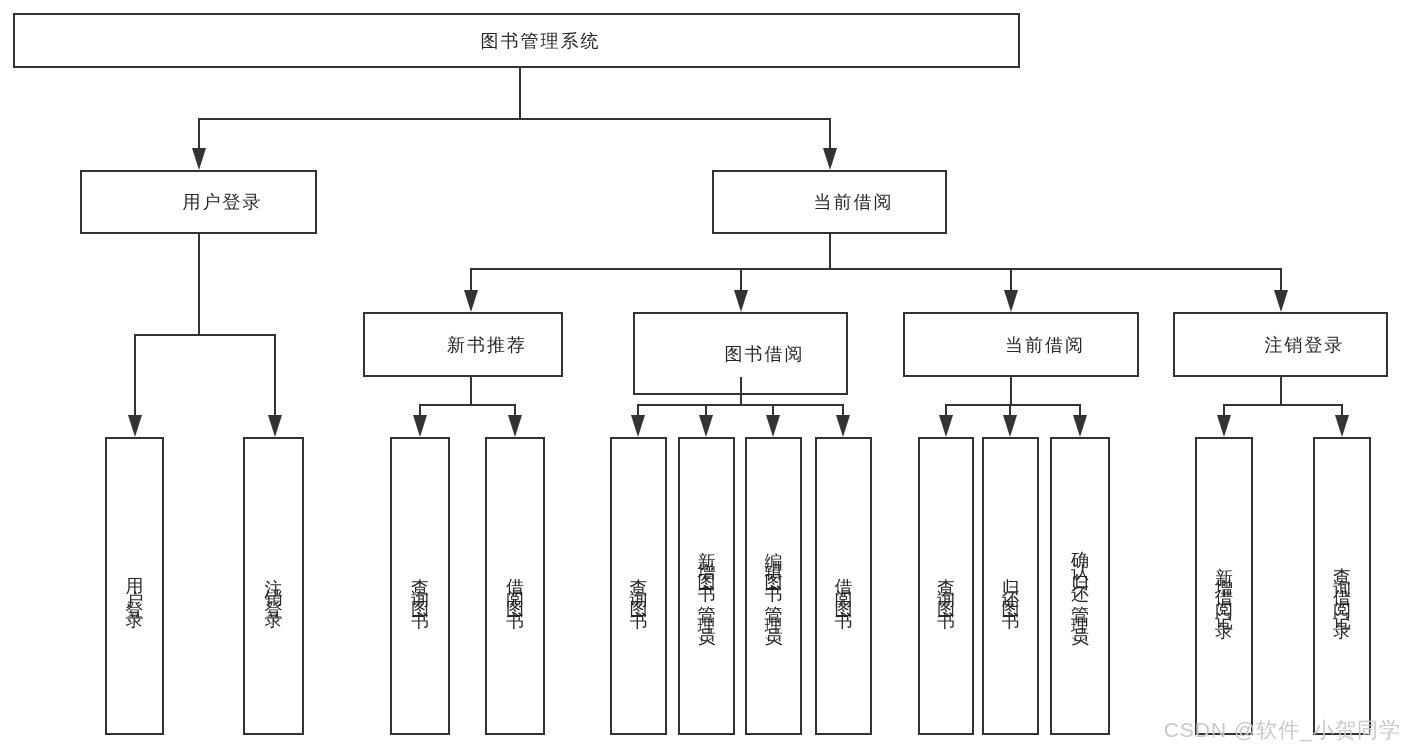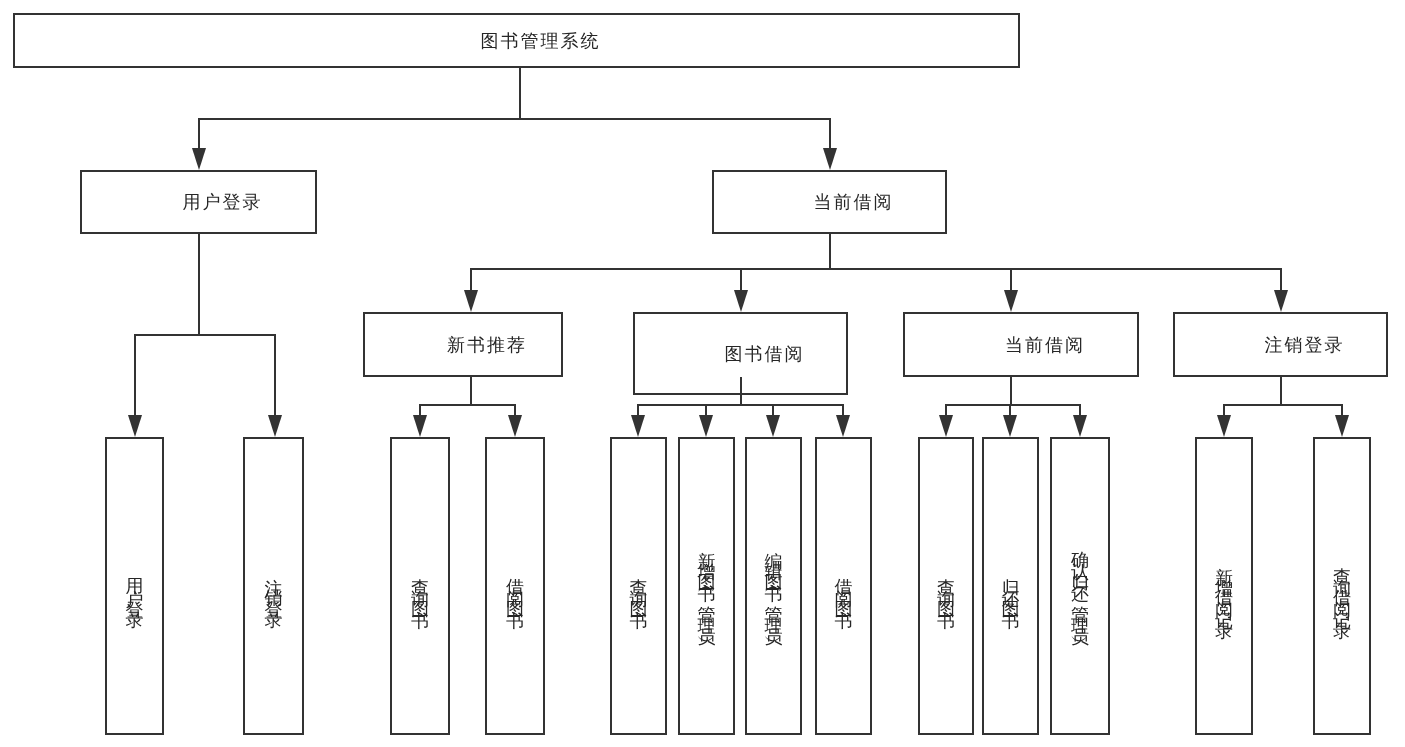"CSDN @软件_小贺同学" div.watermark { html: none -> <div>CSDN @软件_小贺同学</div> }
